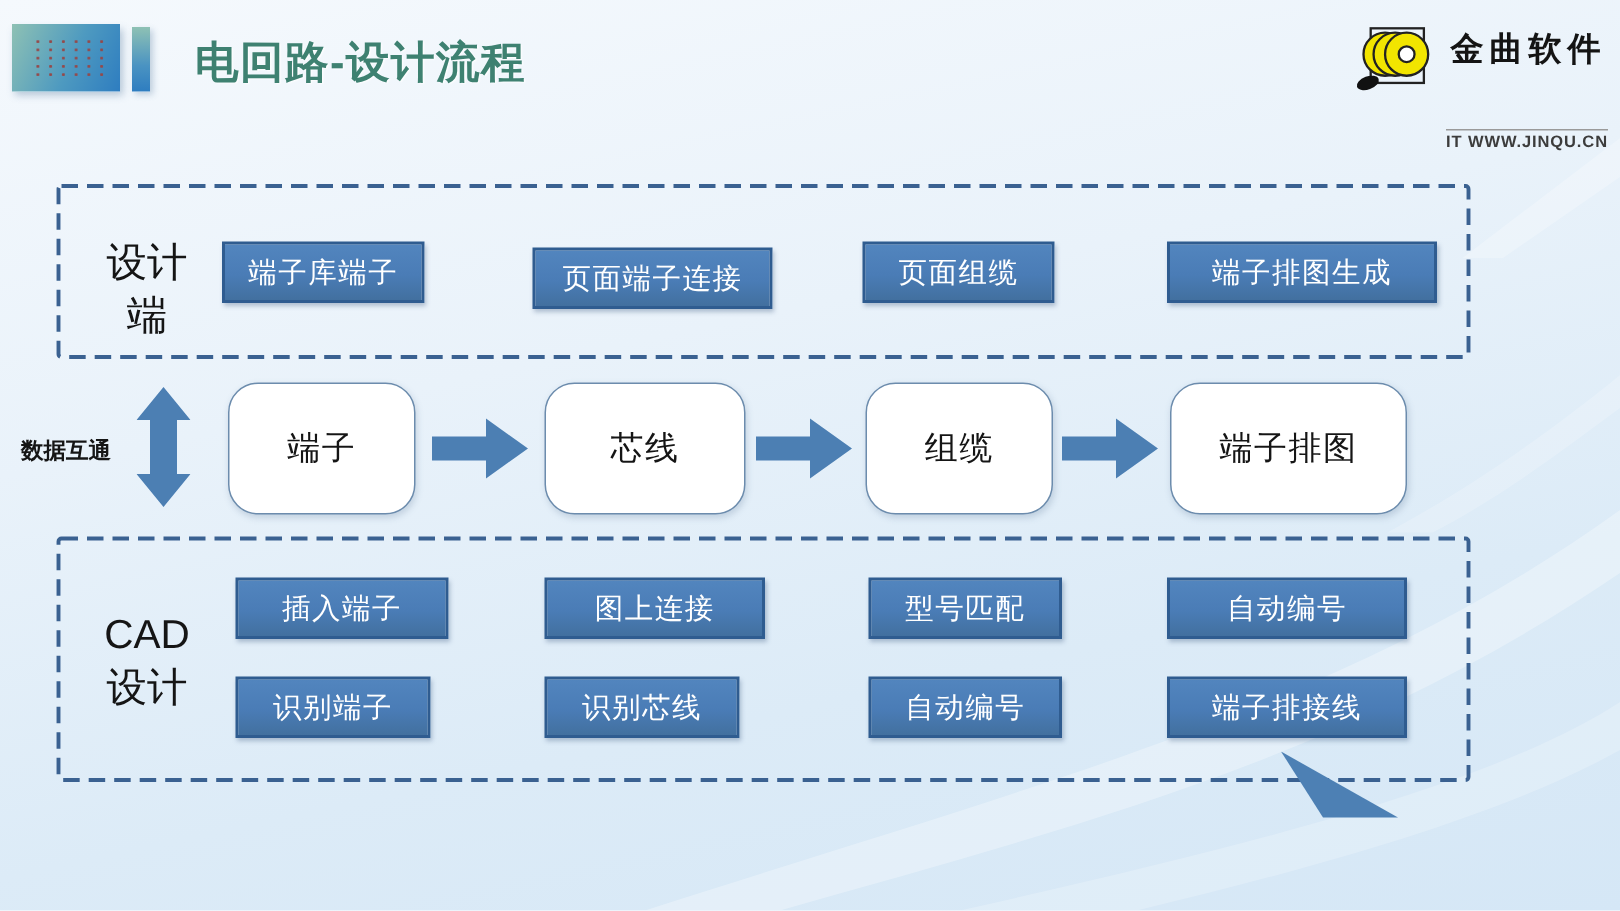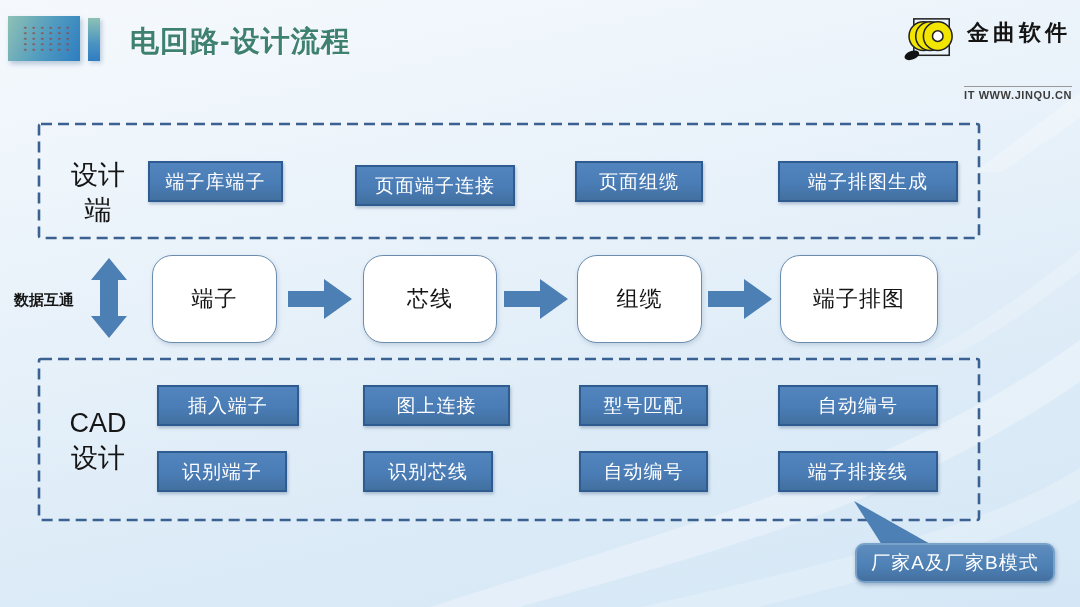"厂家A及厂家B模式" div.callout { html: <div>厂家A及厂家B模式</div> -> none }
